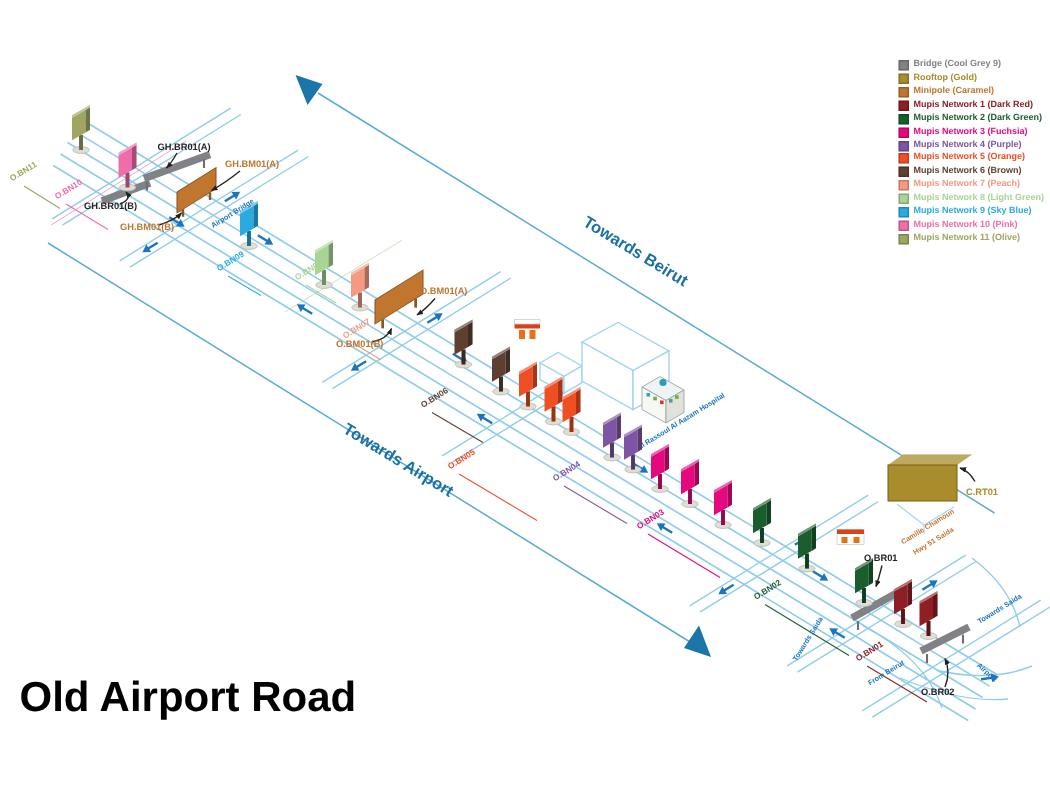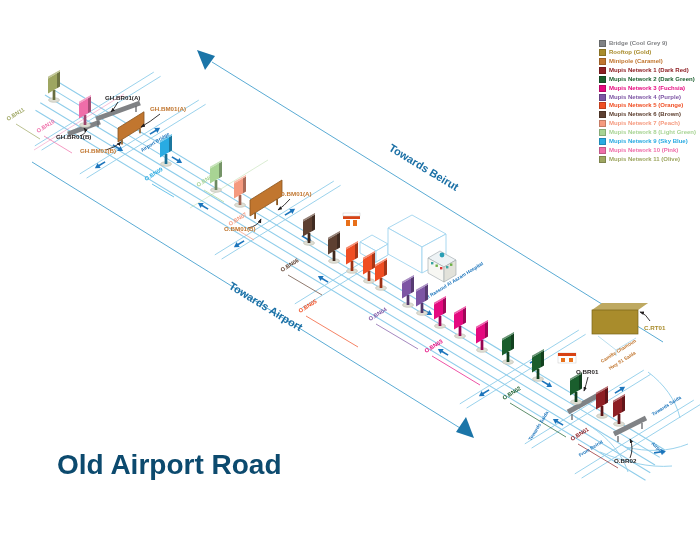"Old Airport Road" div.title { color: #0c4a6e -> #000000; margin-left: 44px -> none }
